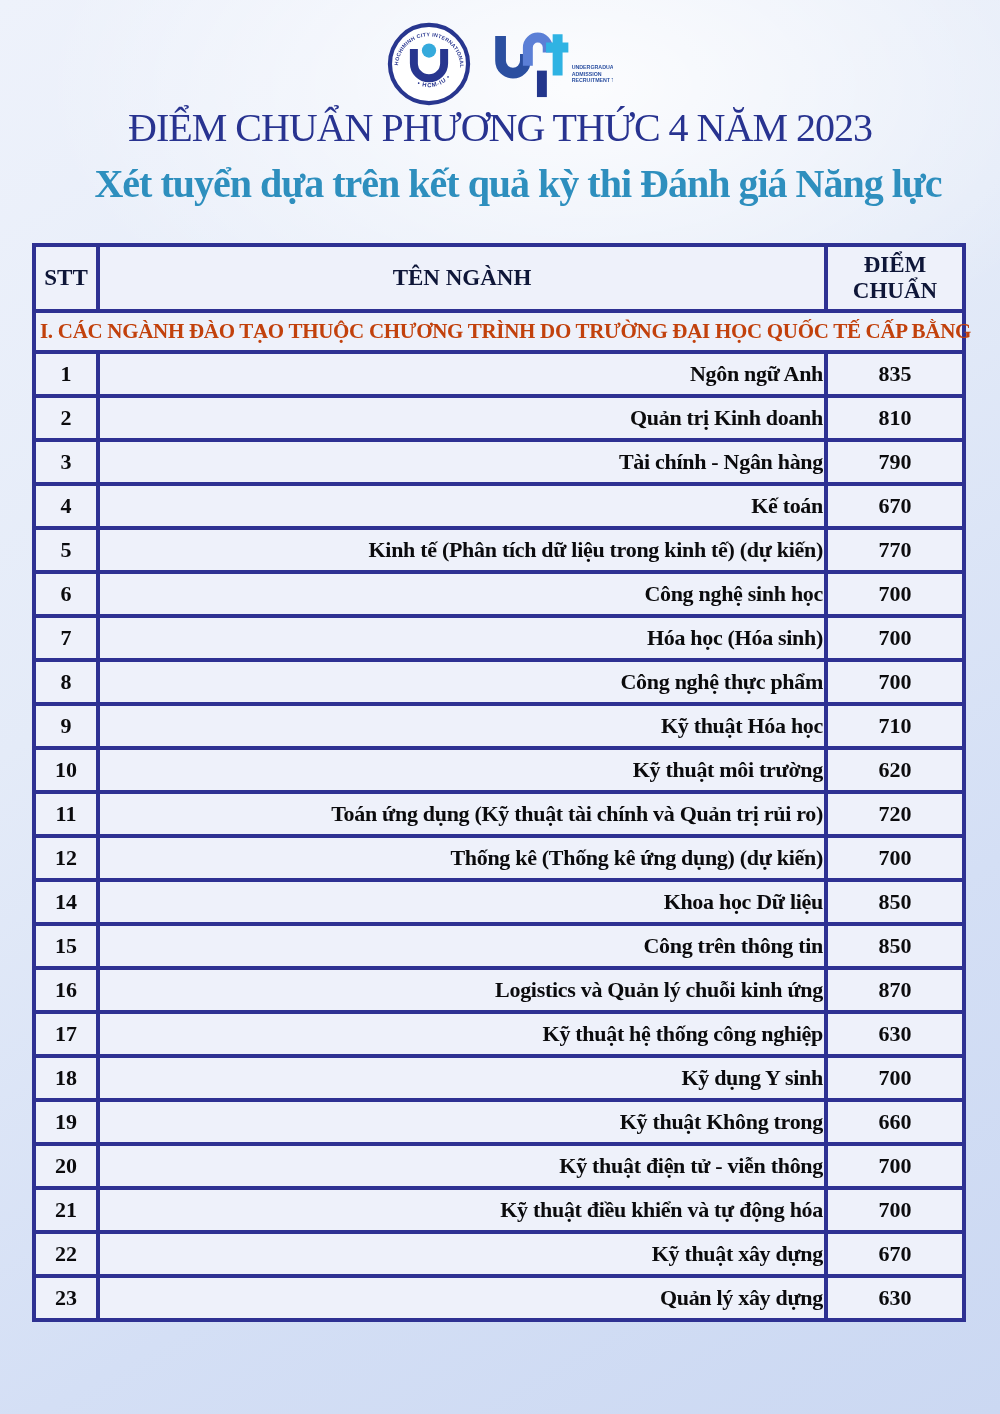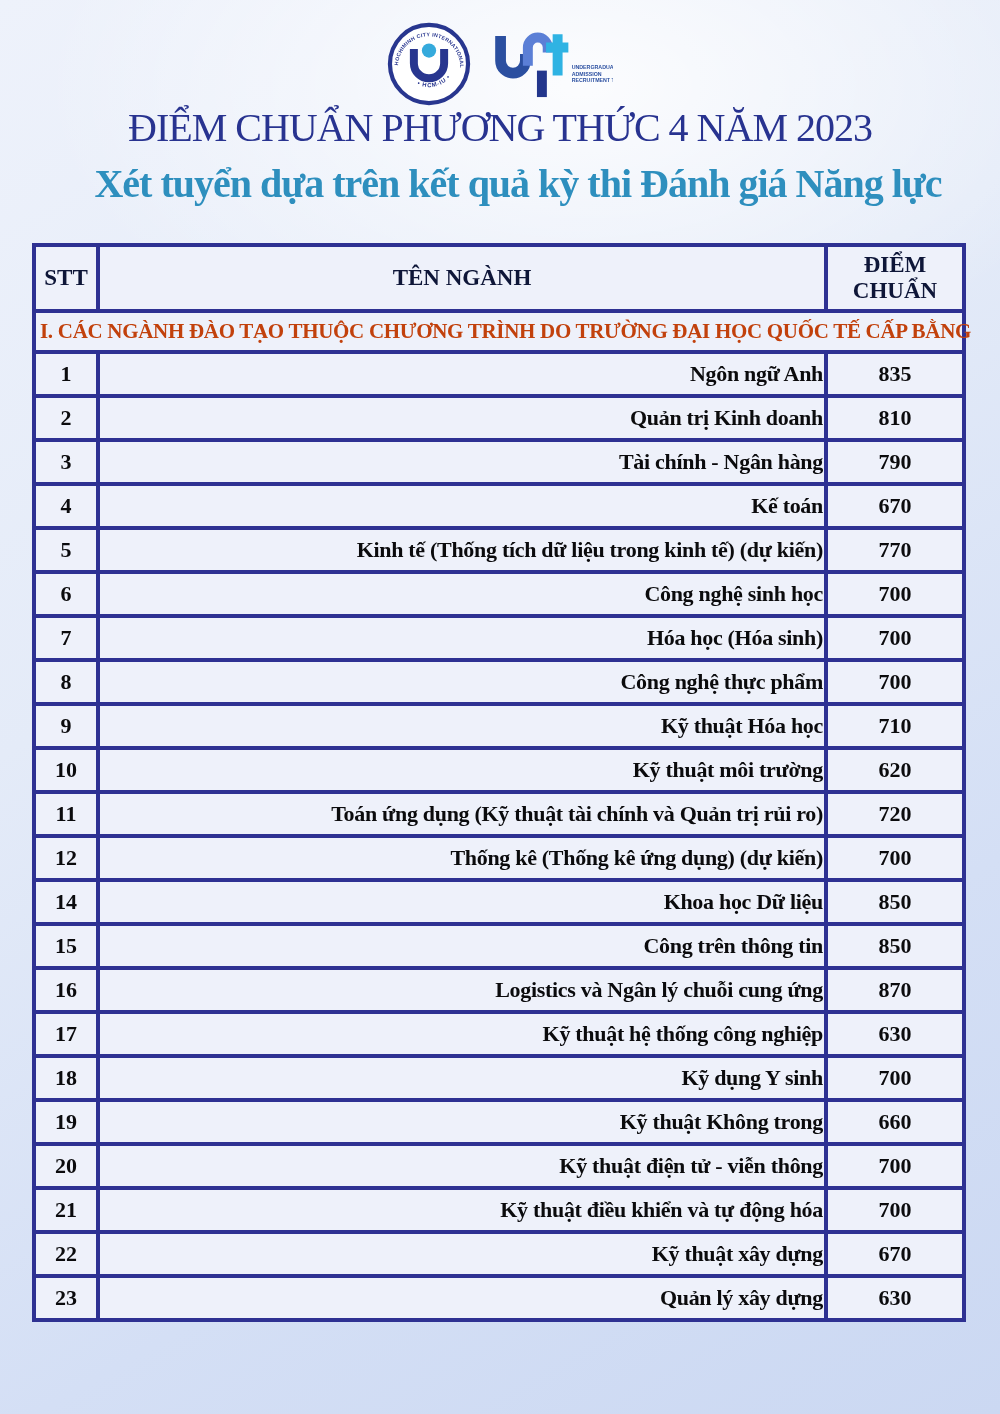"Kinh tế (Thống tích dữ" td.name { text: Thống -> Phân }
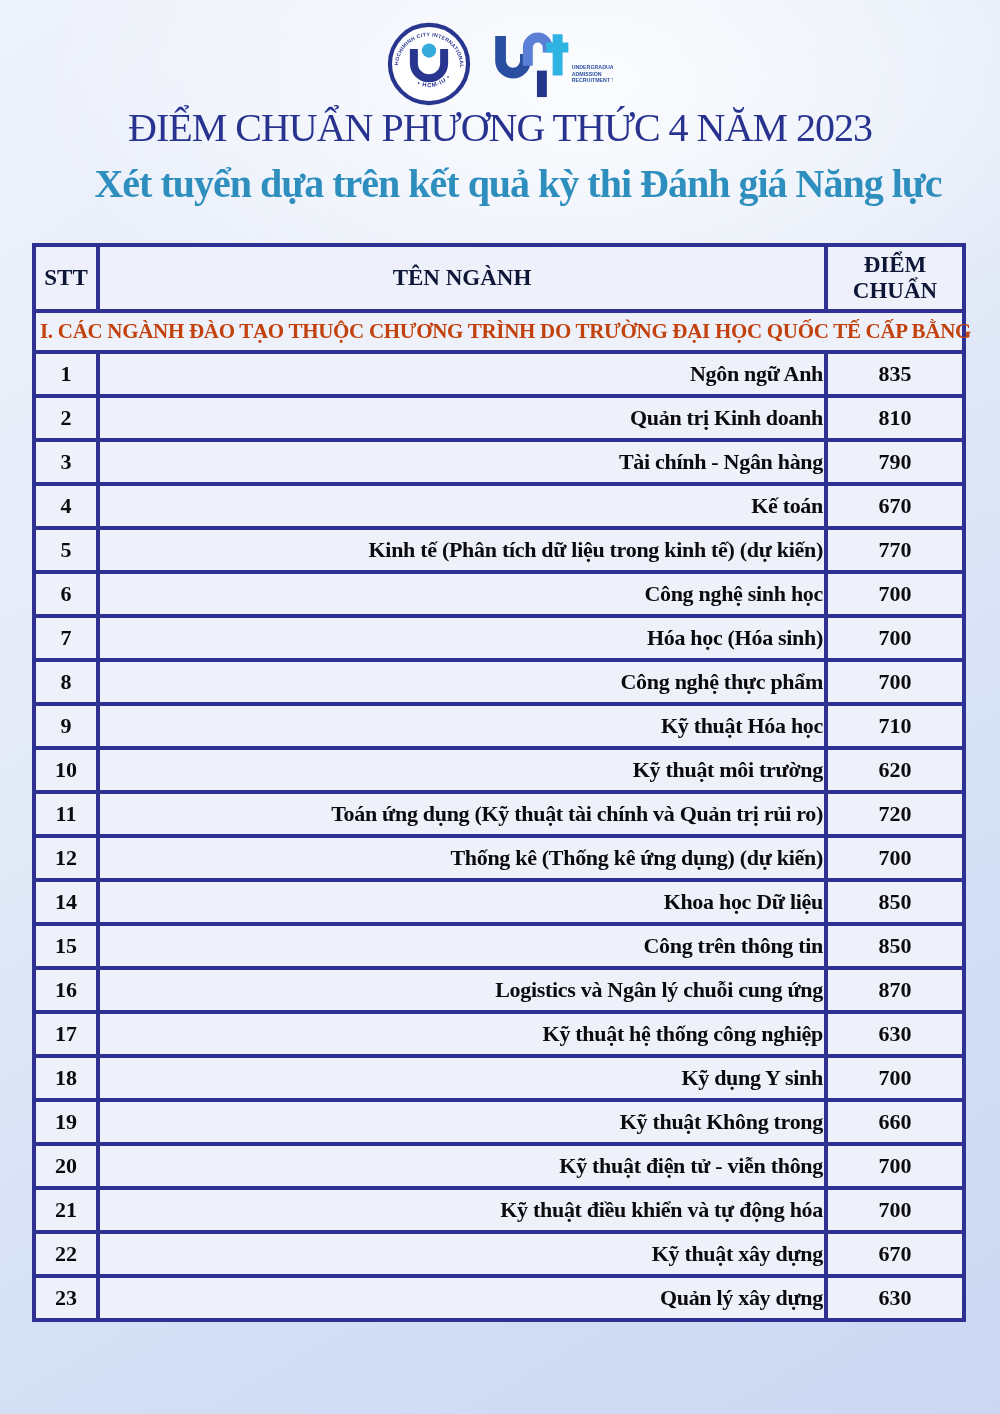"Logistics và Ngân lý chuỗi" td.name { text: Ngân lý chuỗi cung -> Quản lý chuỗi kinh }
